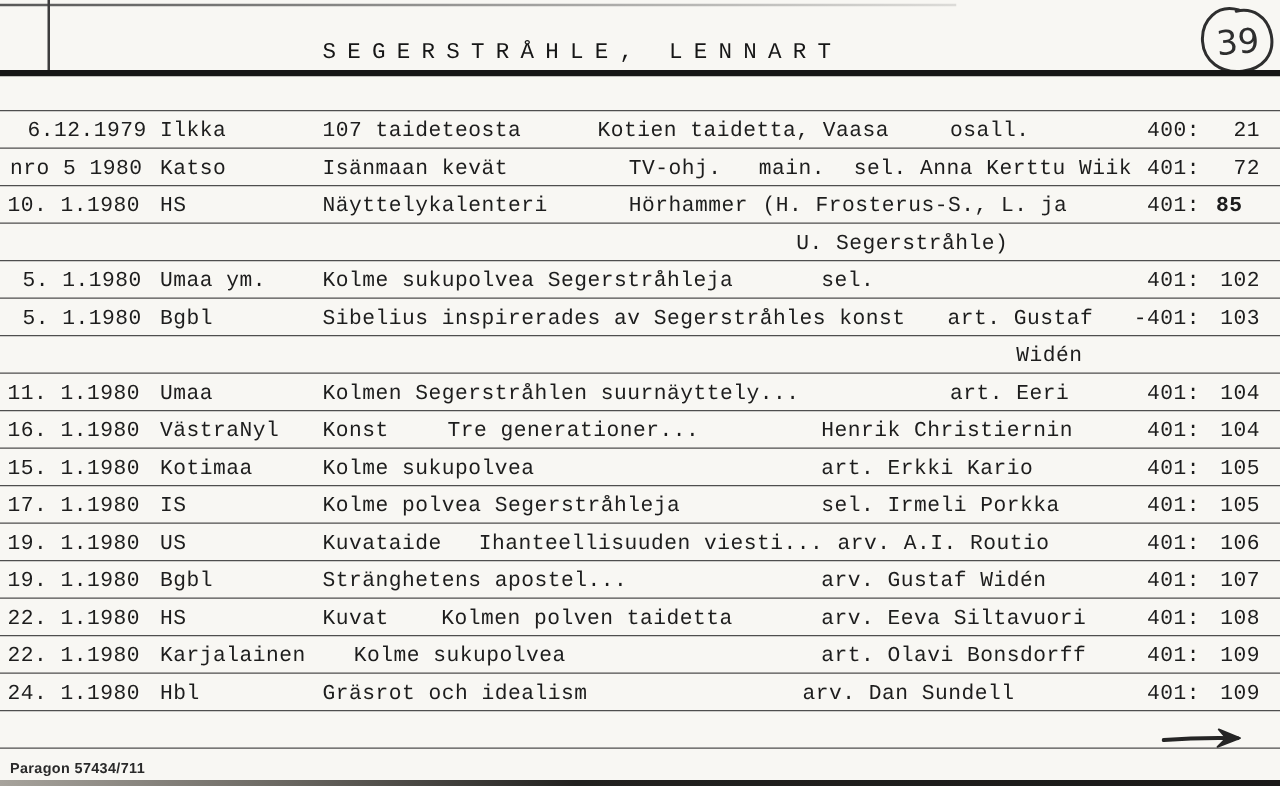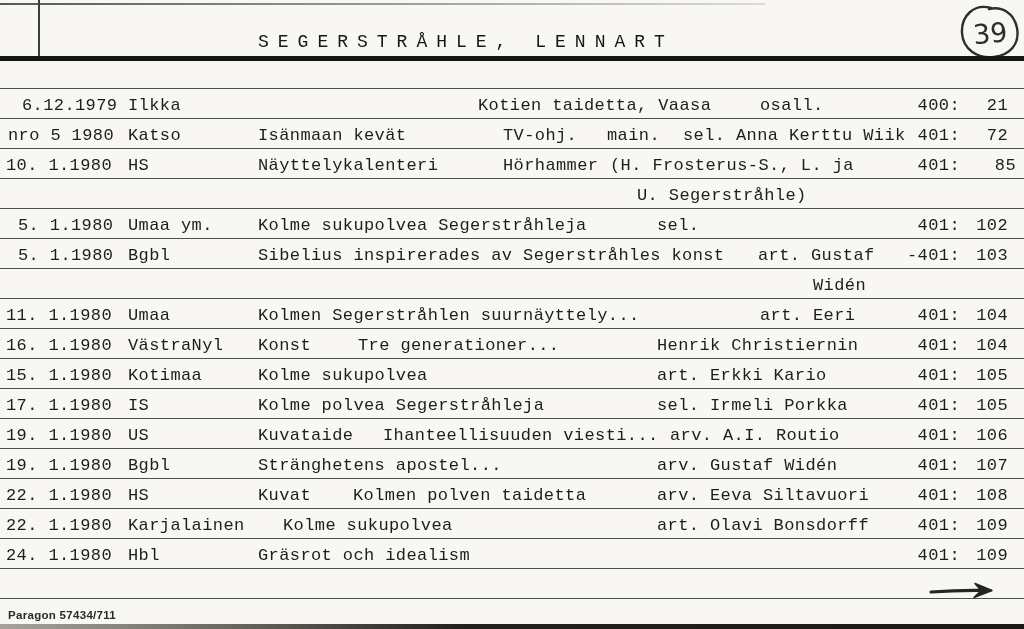"107 taideteosta" span.cell { html: none -> <span>107 taideteosta</span> }
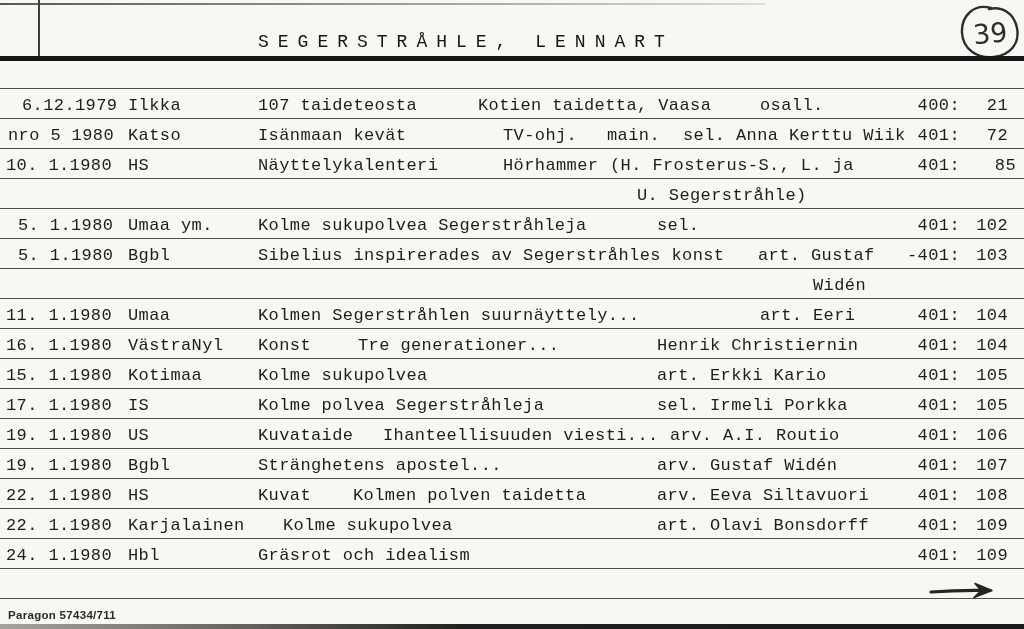"85" span.cell { font-weight: none -> bold; right: 8px -> 30px }
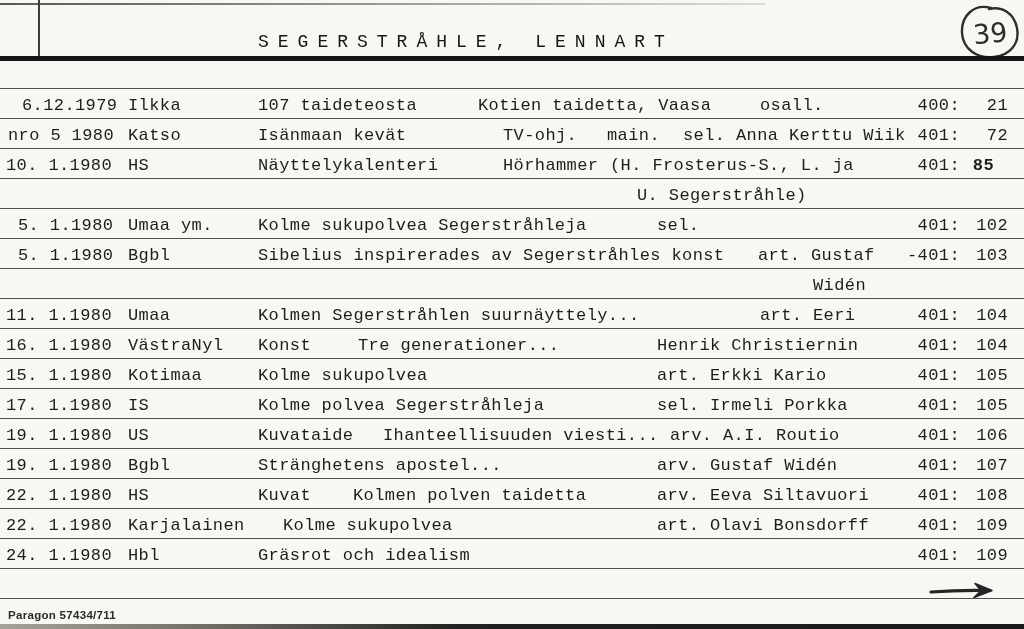"arv. Dan Sundell" span.cell { html: none -> <span>arv. Dan Sundell</span> }
